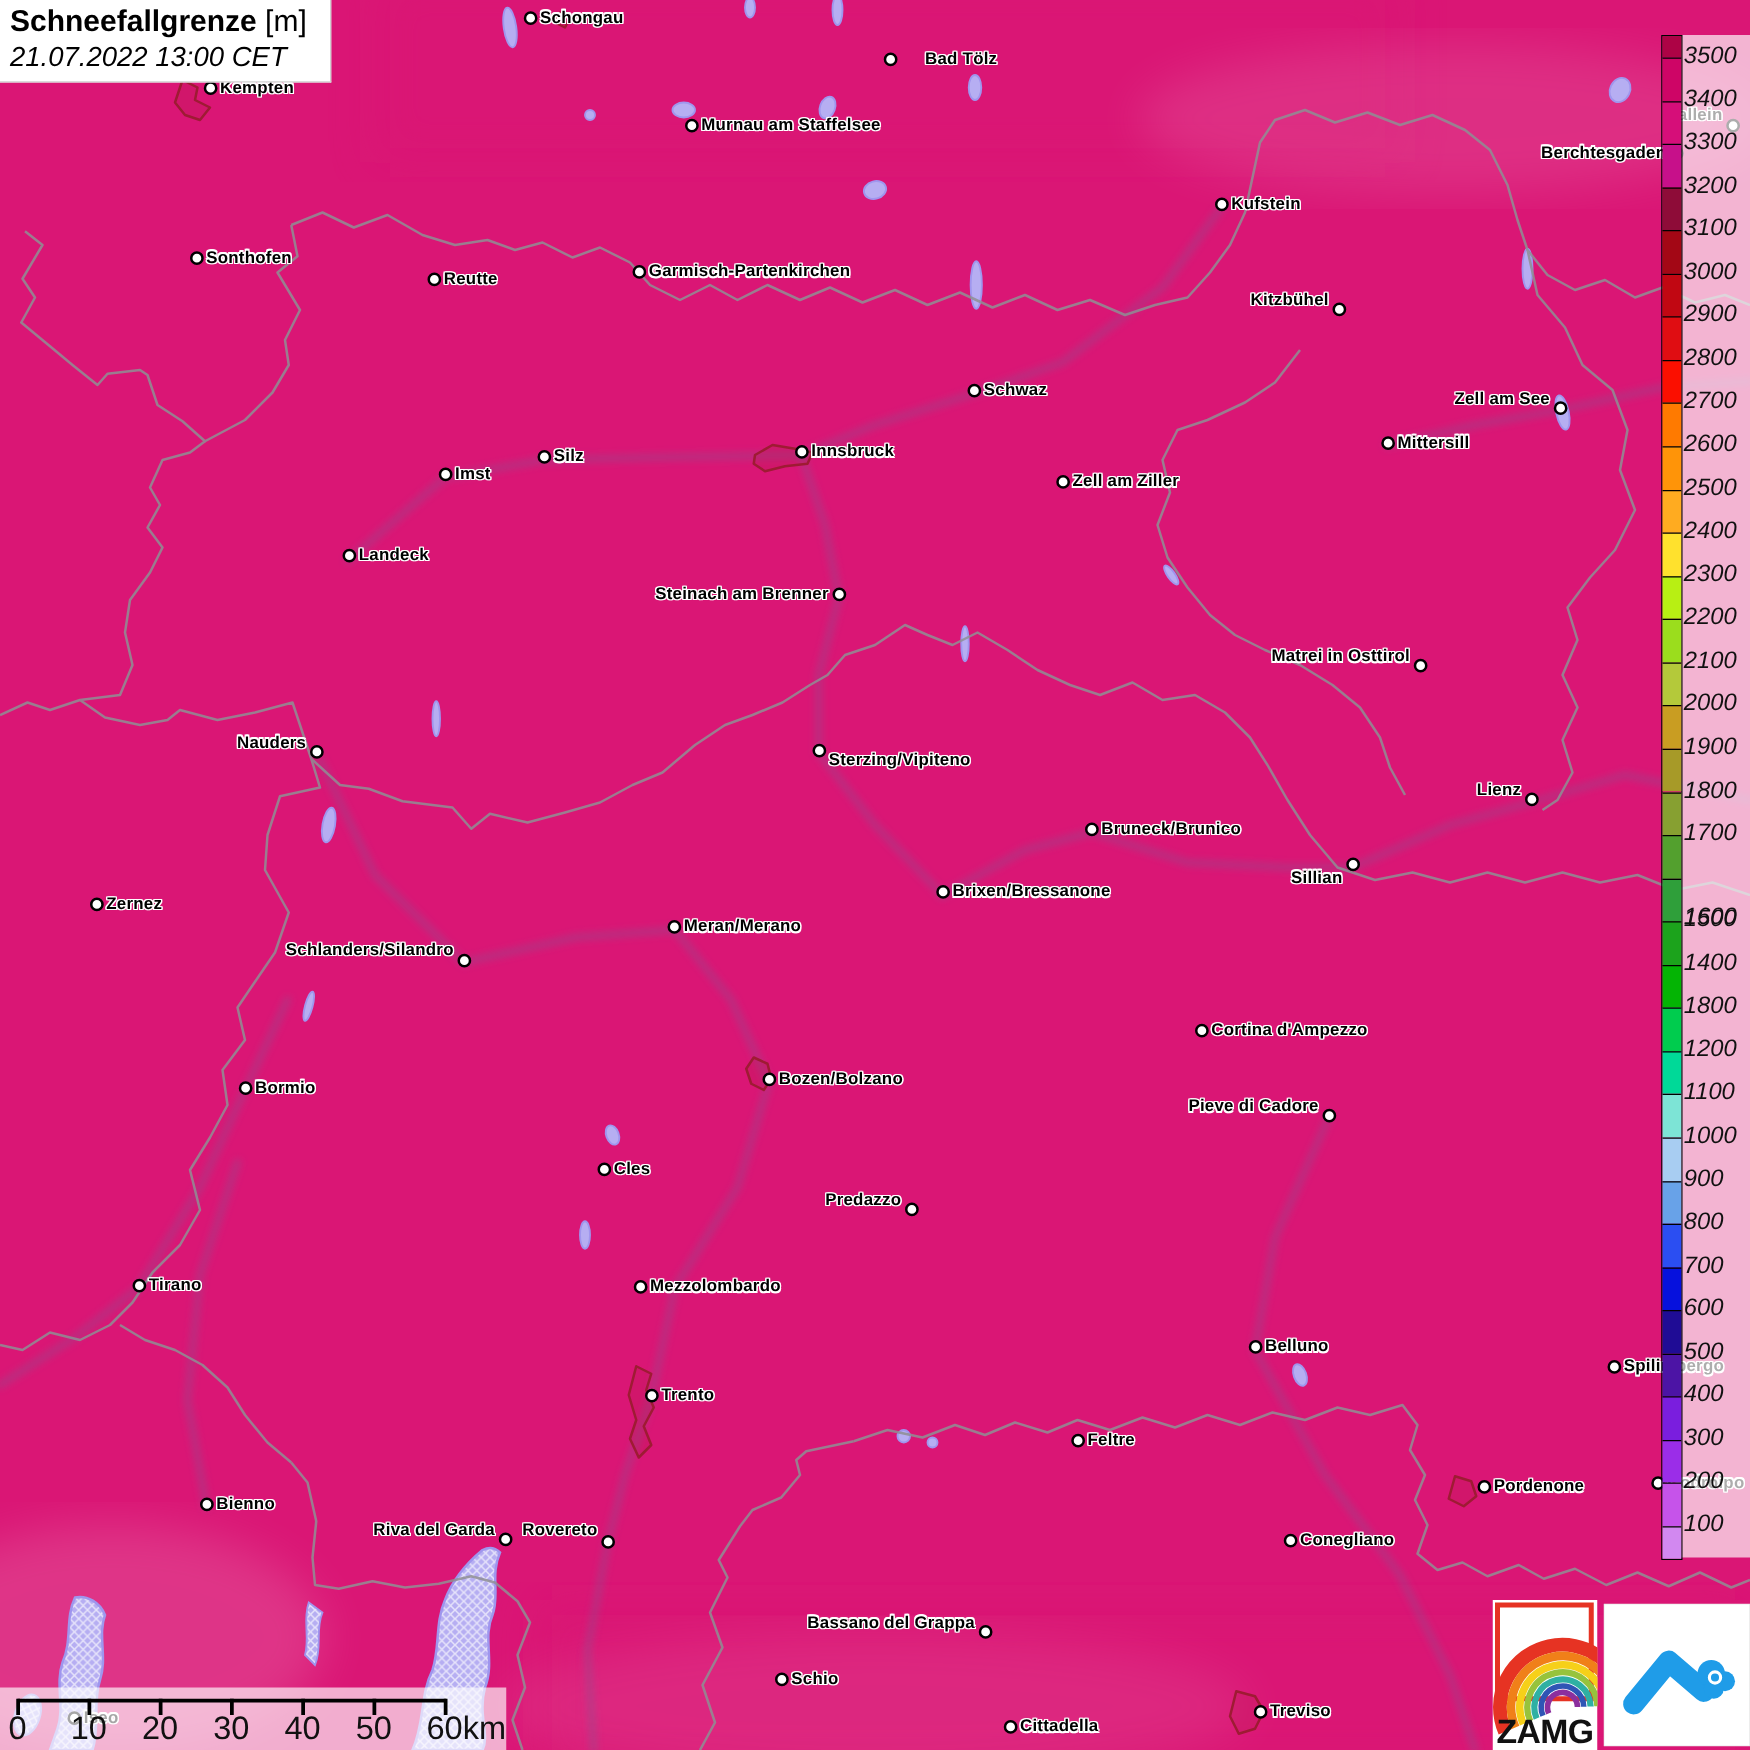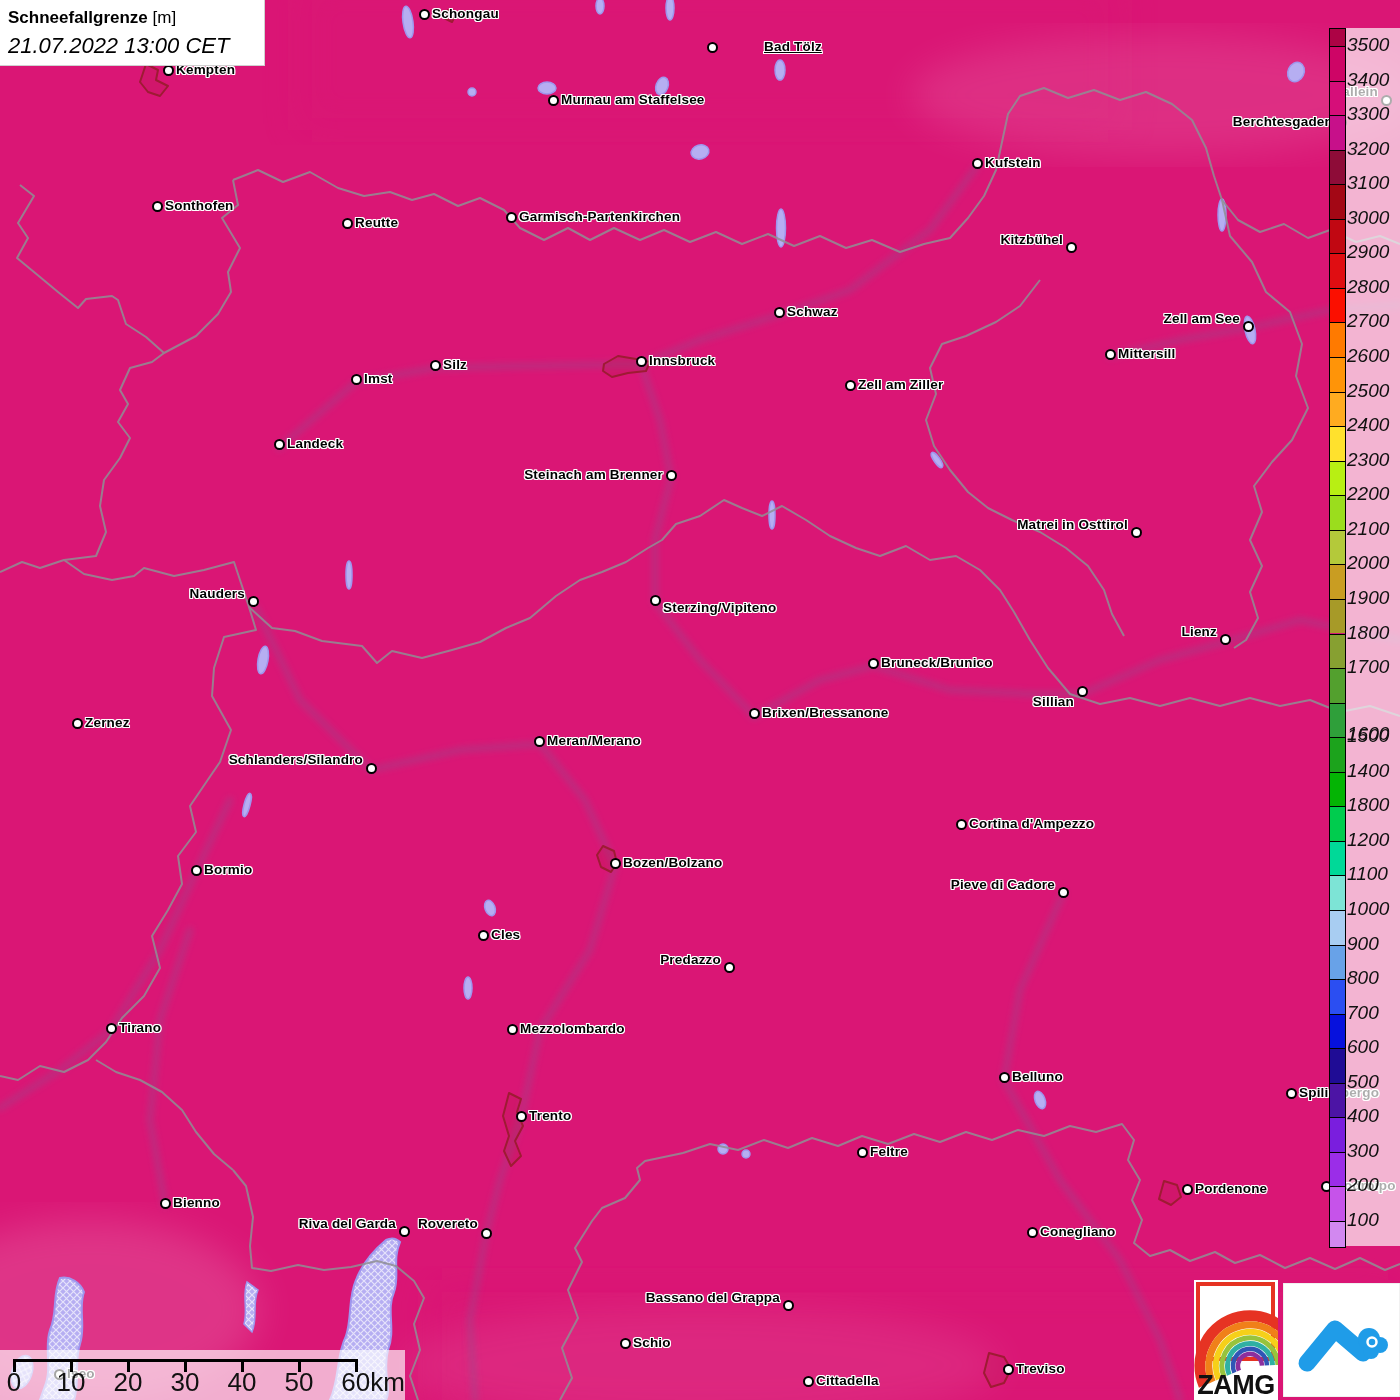"Schneefallgrenze [m]" #titlebox .t1 { font-size: 17px -> 24px }
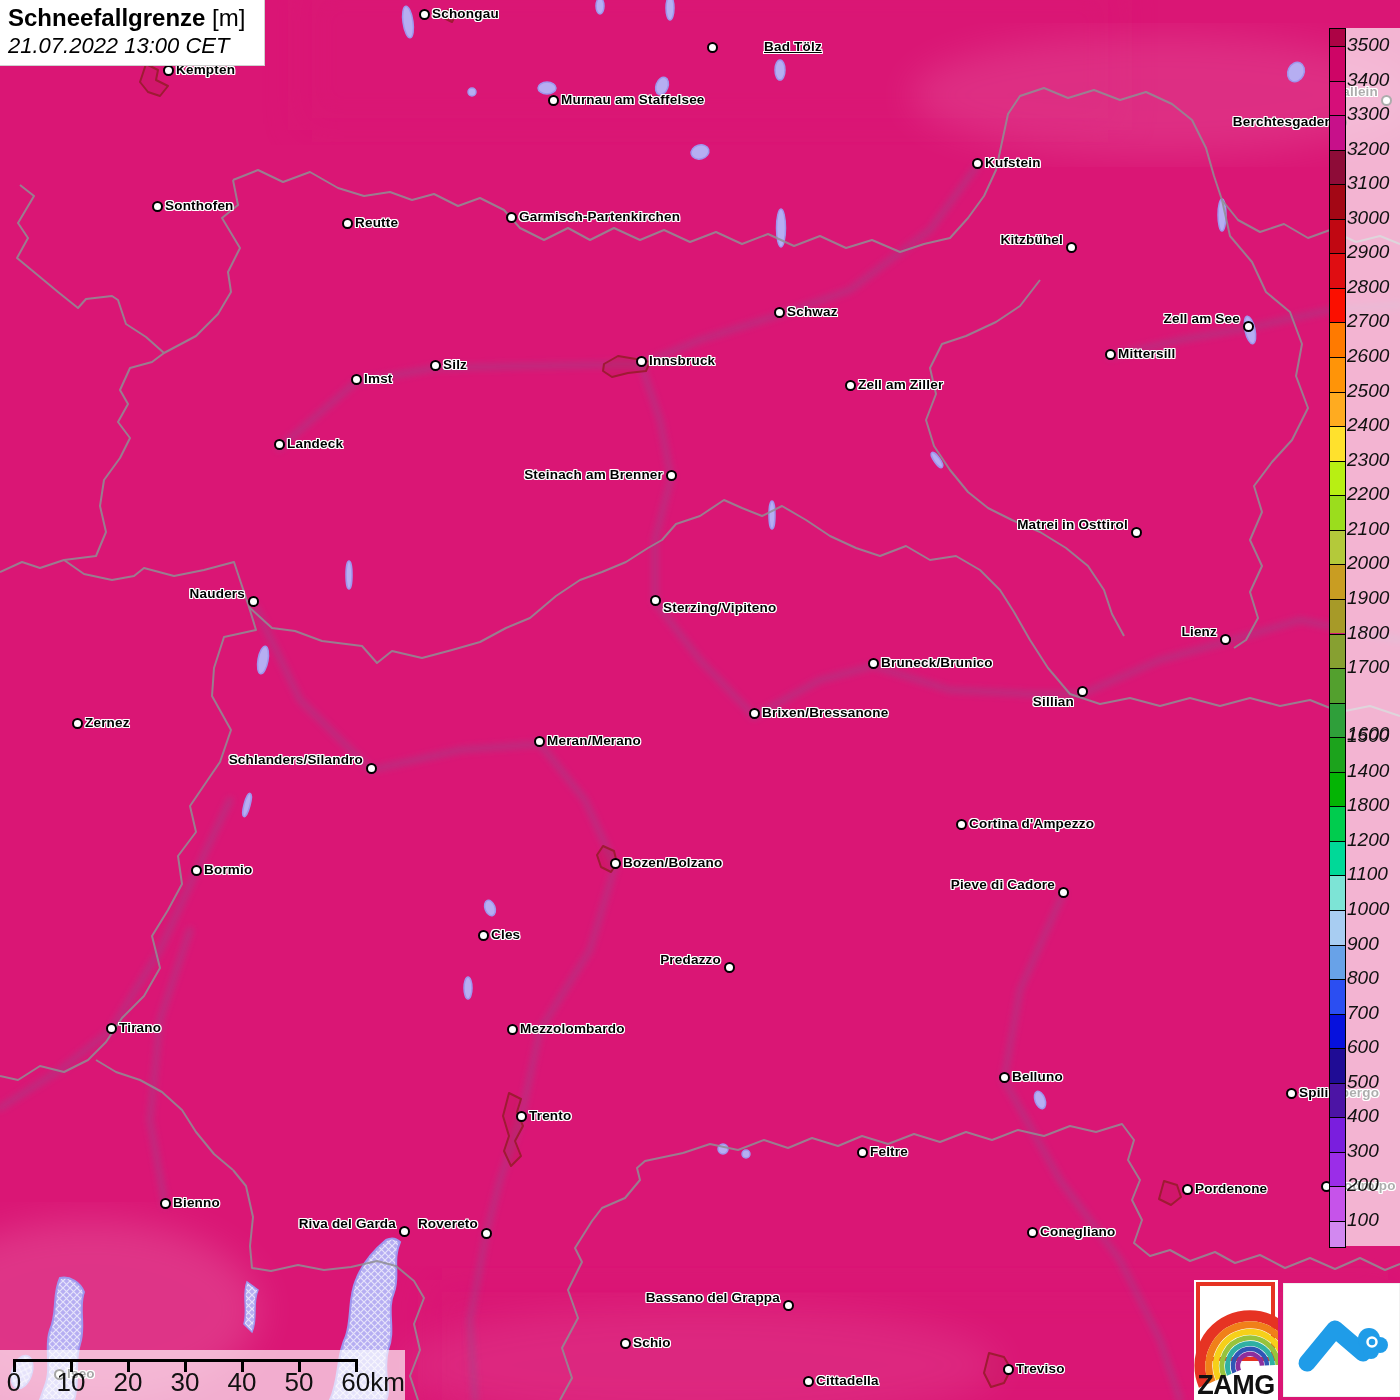"Bad Tölz" div.city-label { left: 764px -> 740px; text-decoration: underline -> none }
